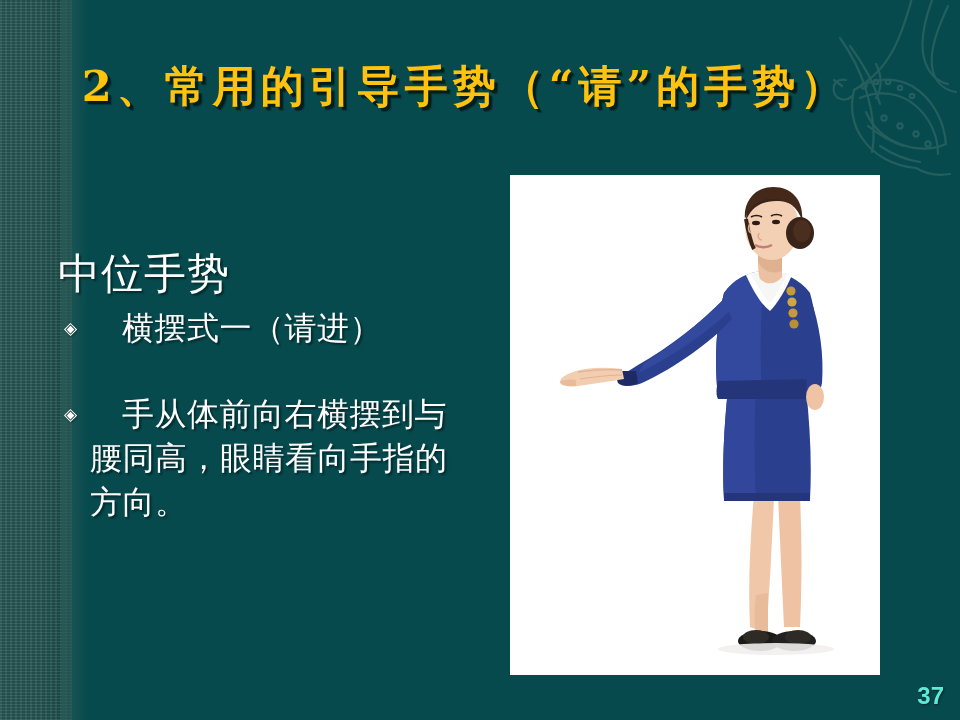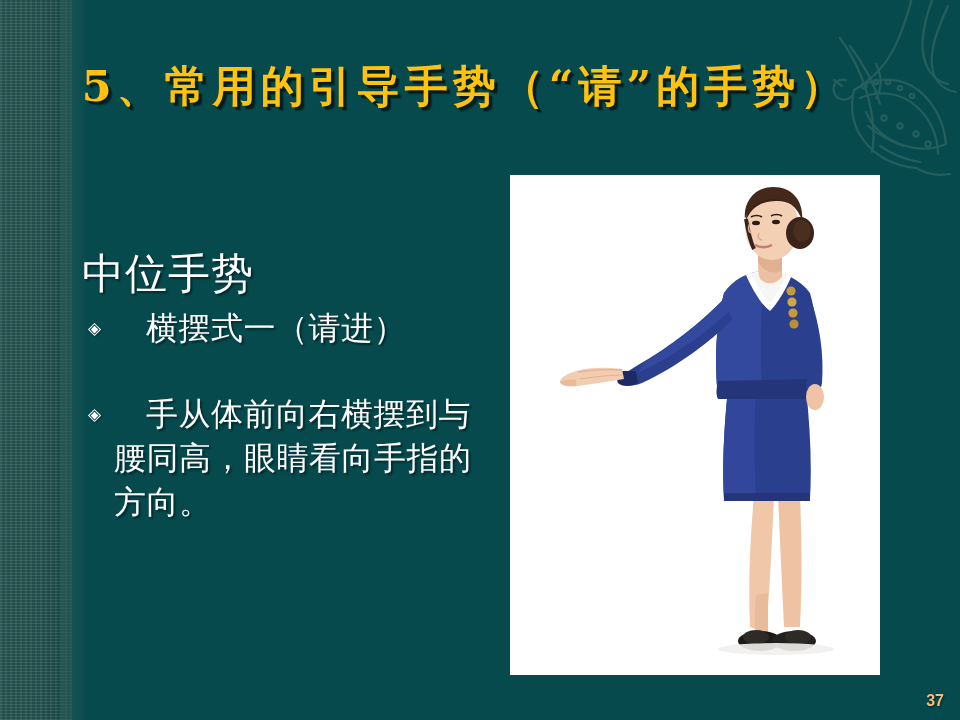"5、常用的引导手势（“请”的手势）" div { text: 5 -> 2 }
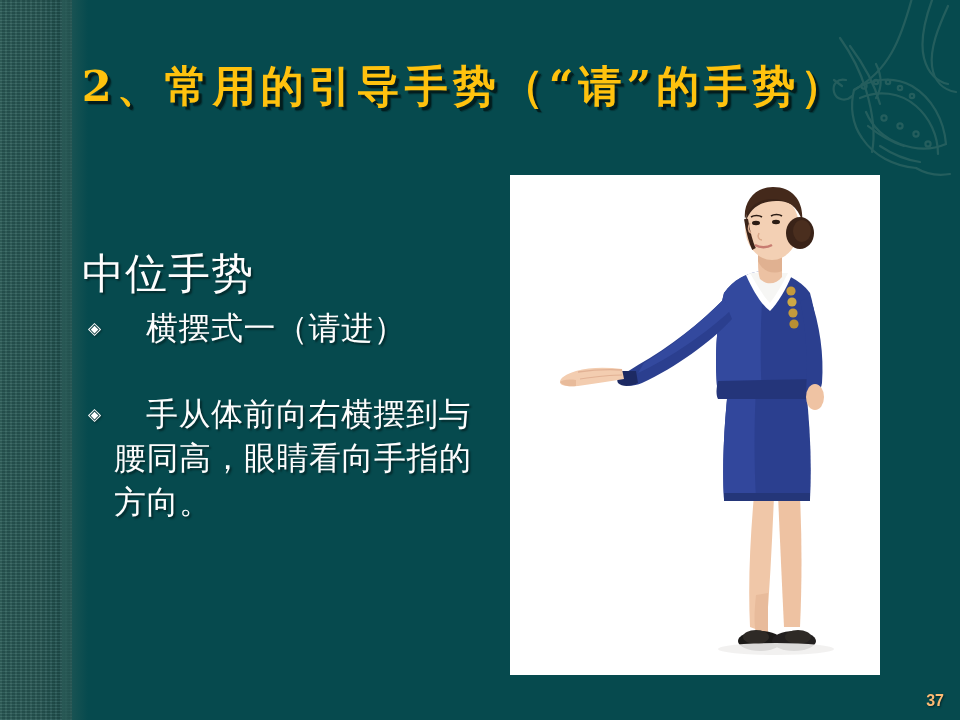"中位手势" #body-col { margin-left: 24px -> none }
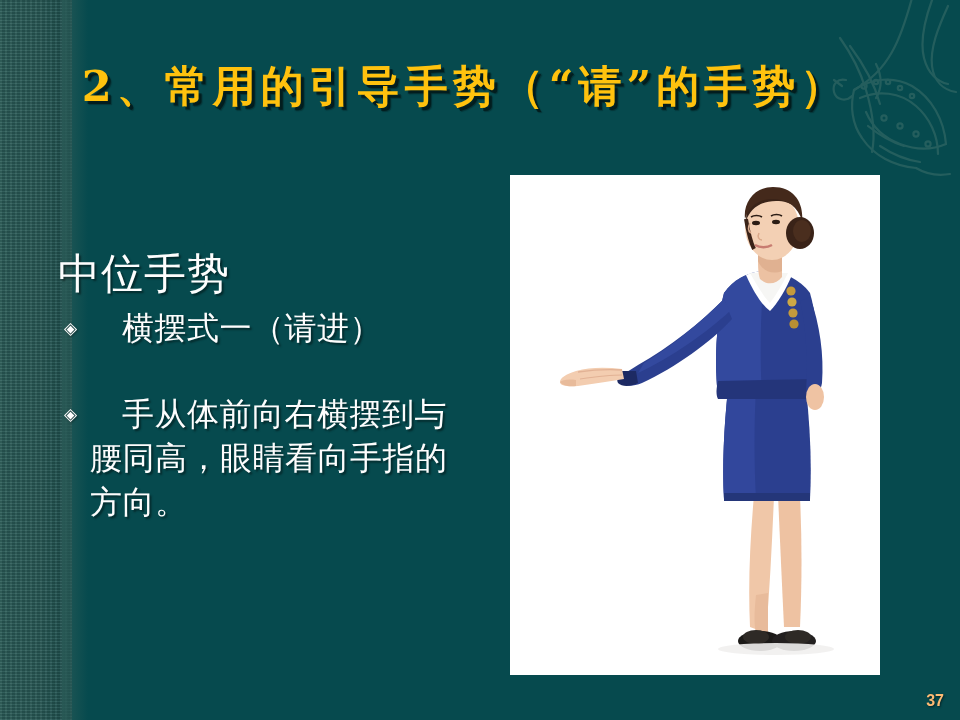"37" #page-num { color: #fdba74 -> #5eead4; font-size: 16px -> 24px }
